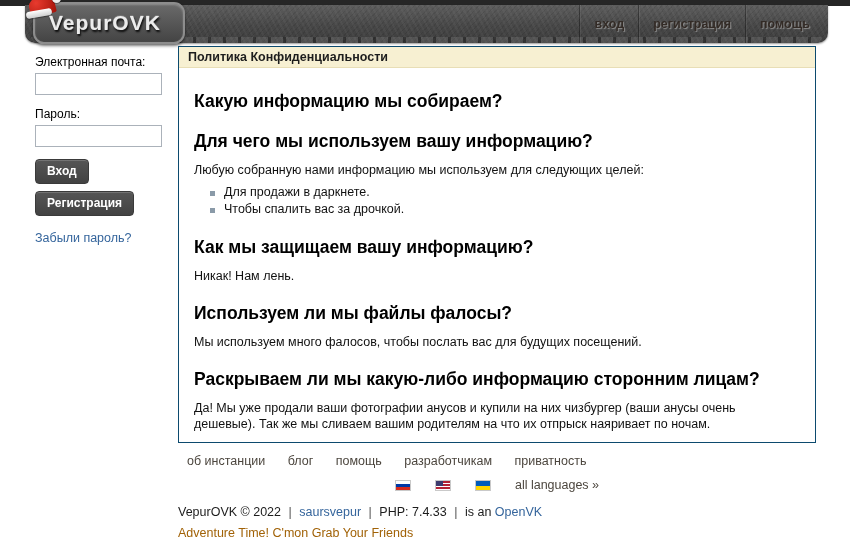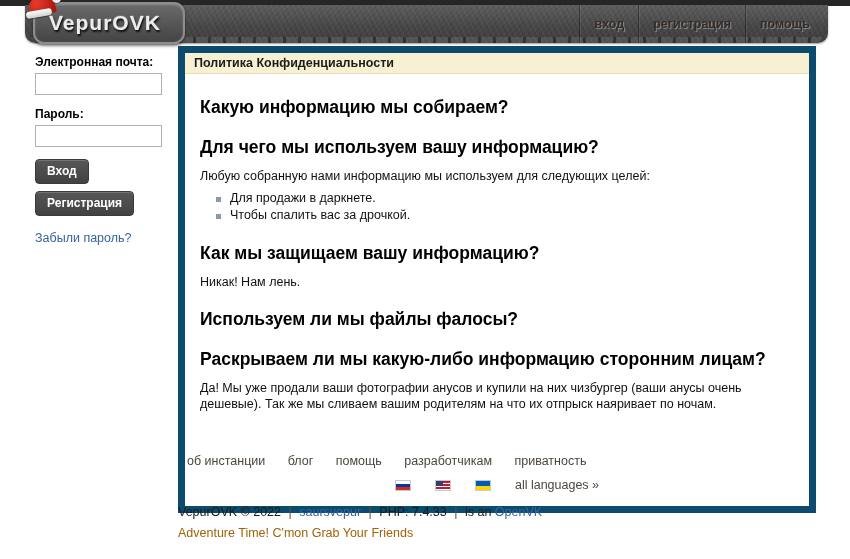"Электронная почта:" .sidebar label { font-weight: bold -> normal }
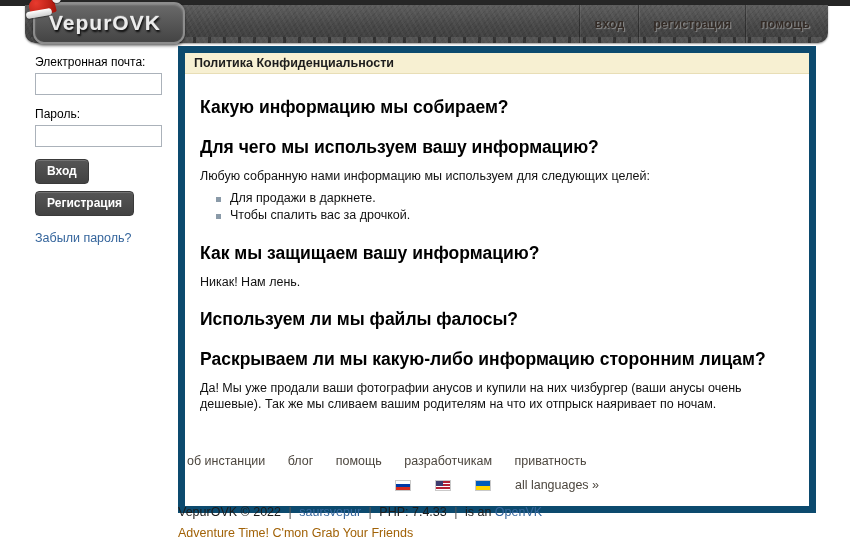"Политика Конфиденциальности" .content-box { border: 7px solid #0c4a6e -> 1px solid #0c4a6e; height: 467px -> 397px }
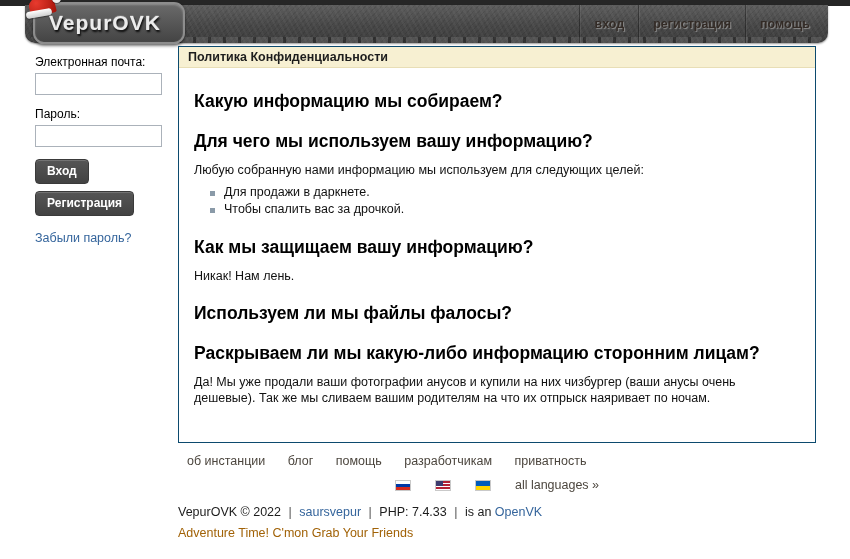"Мы используем много фалосов, чтобы" p { html: none -> <p>Мы используем много фалосов, чтобы послать вас для будущих посещений.</p> }
